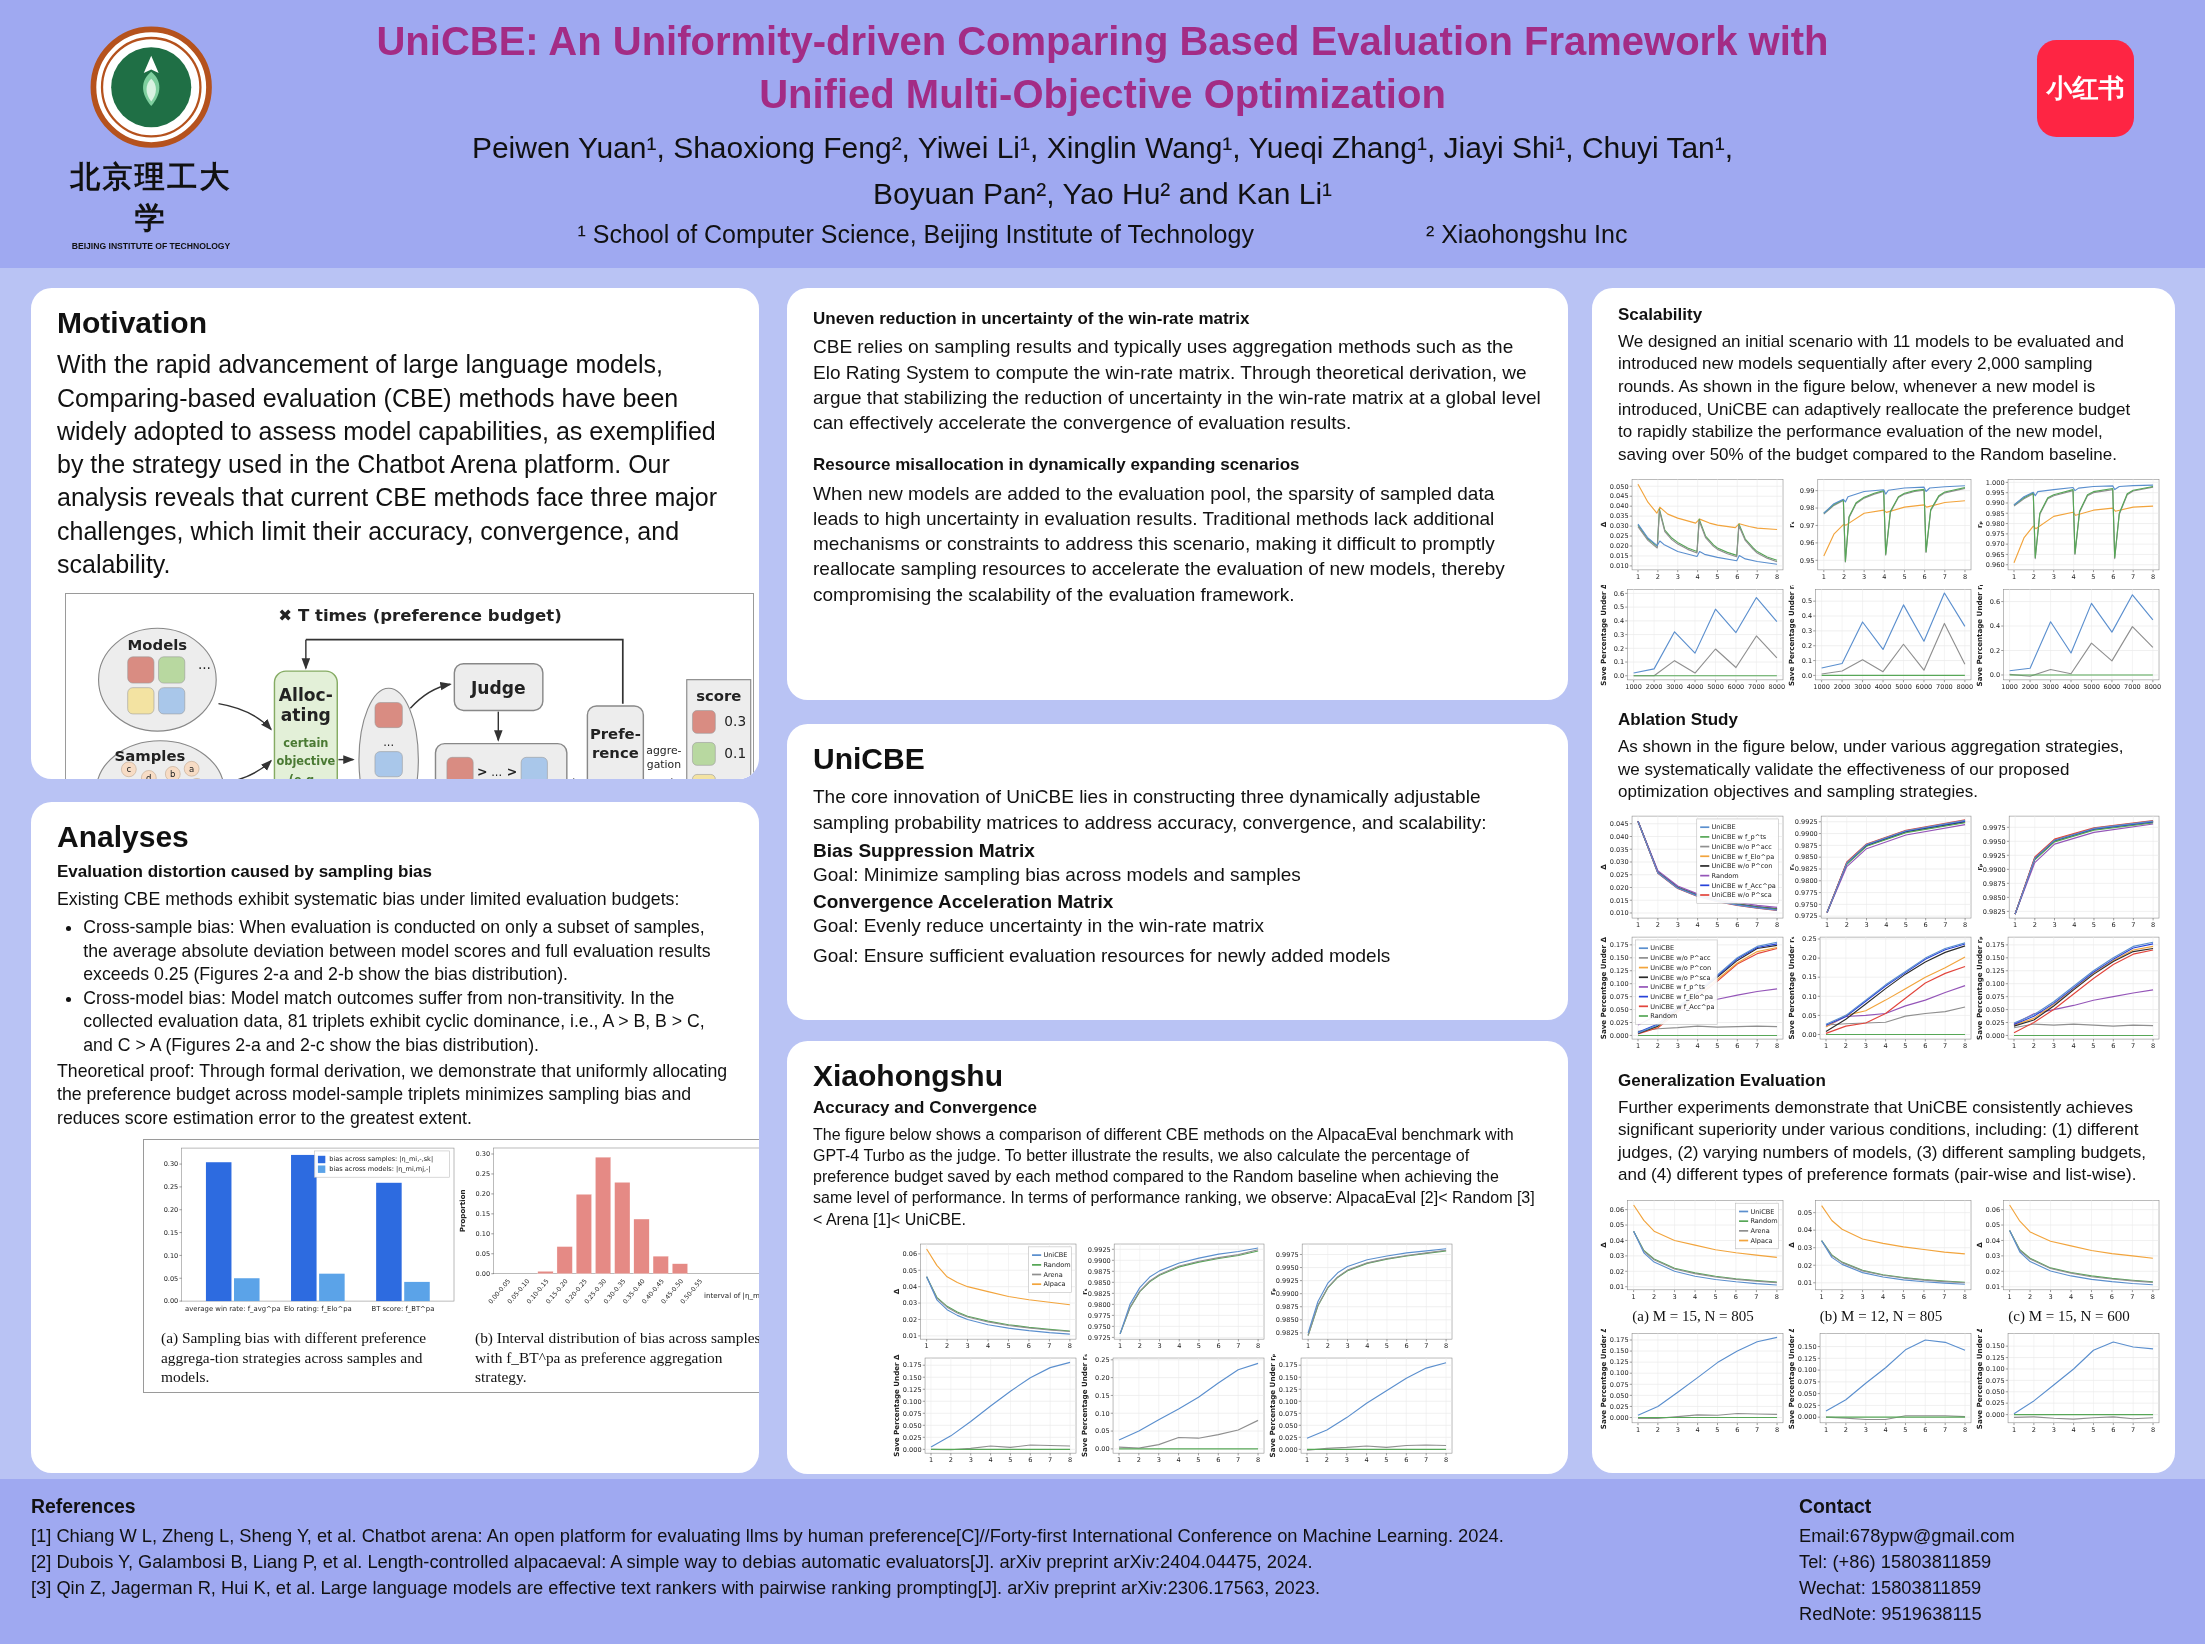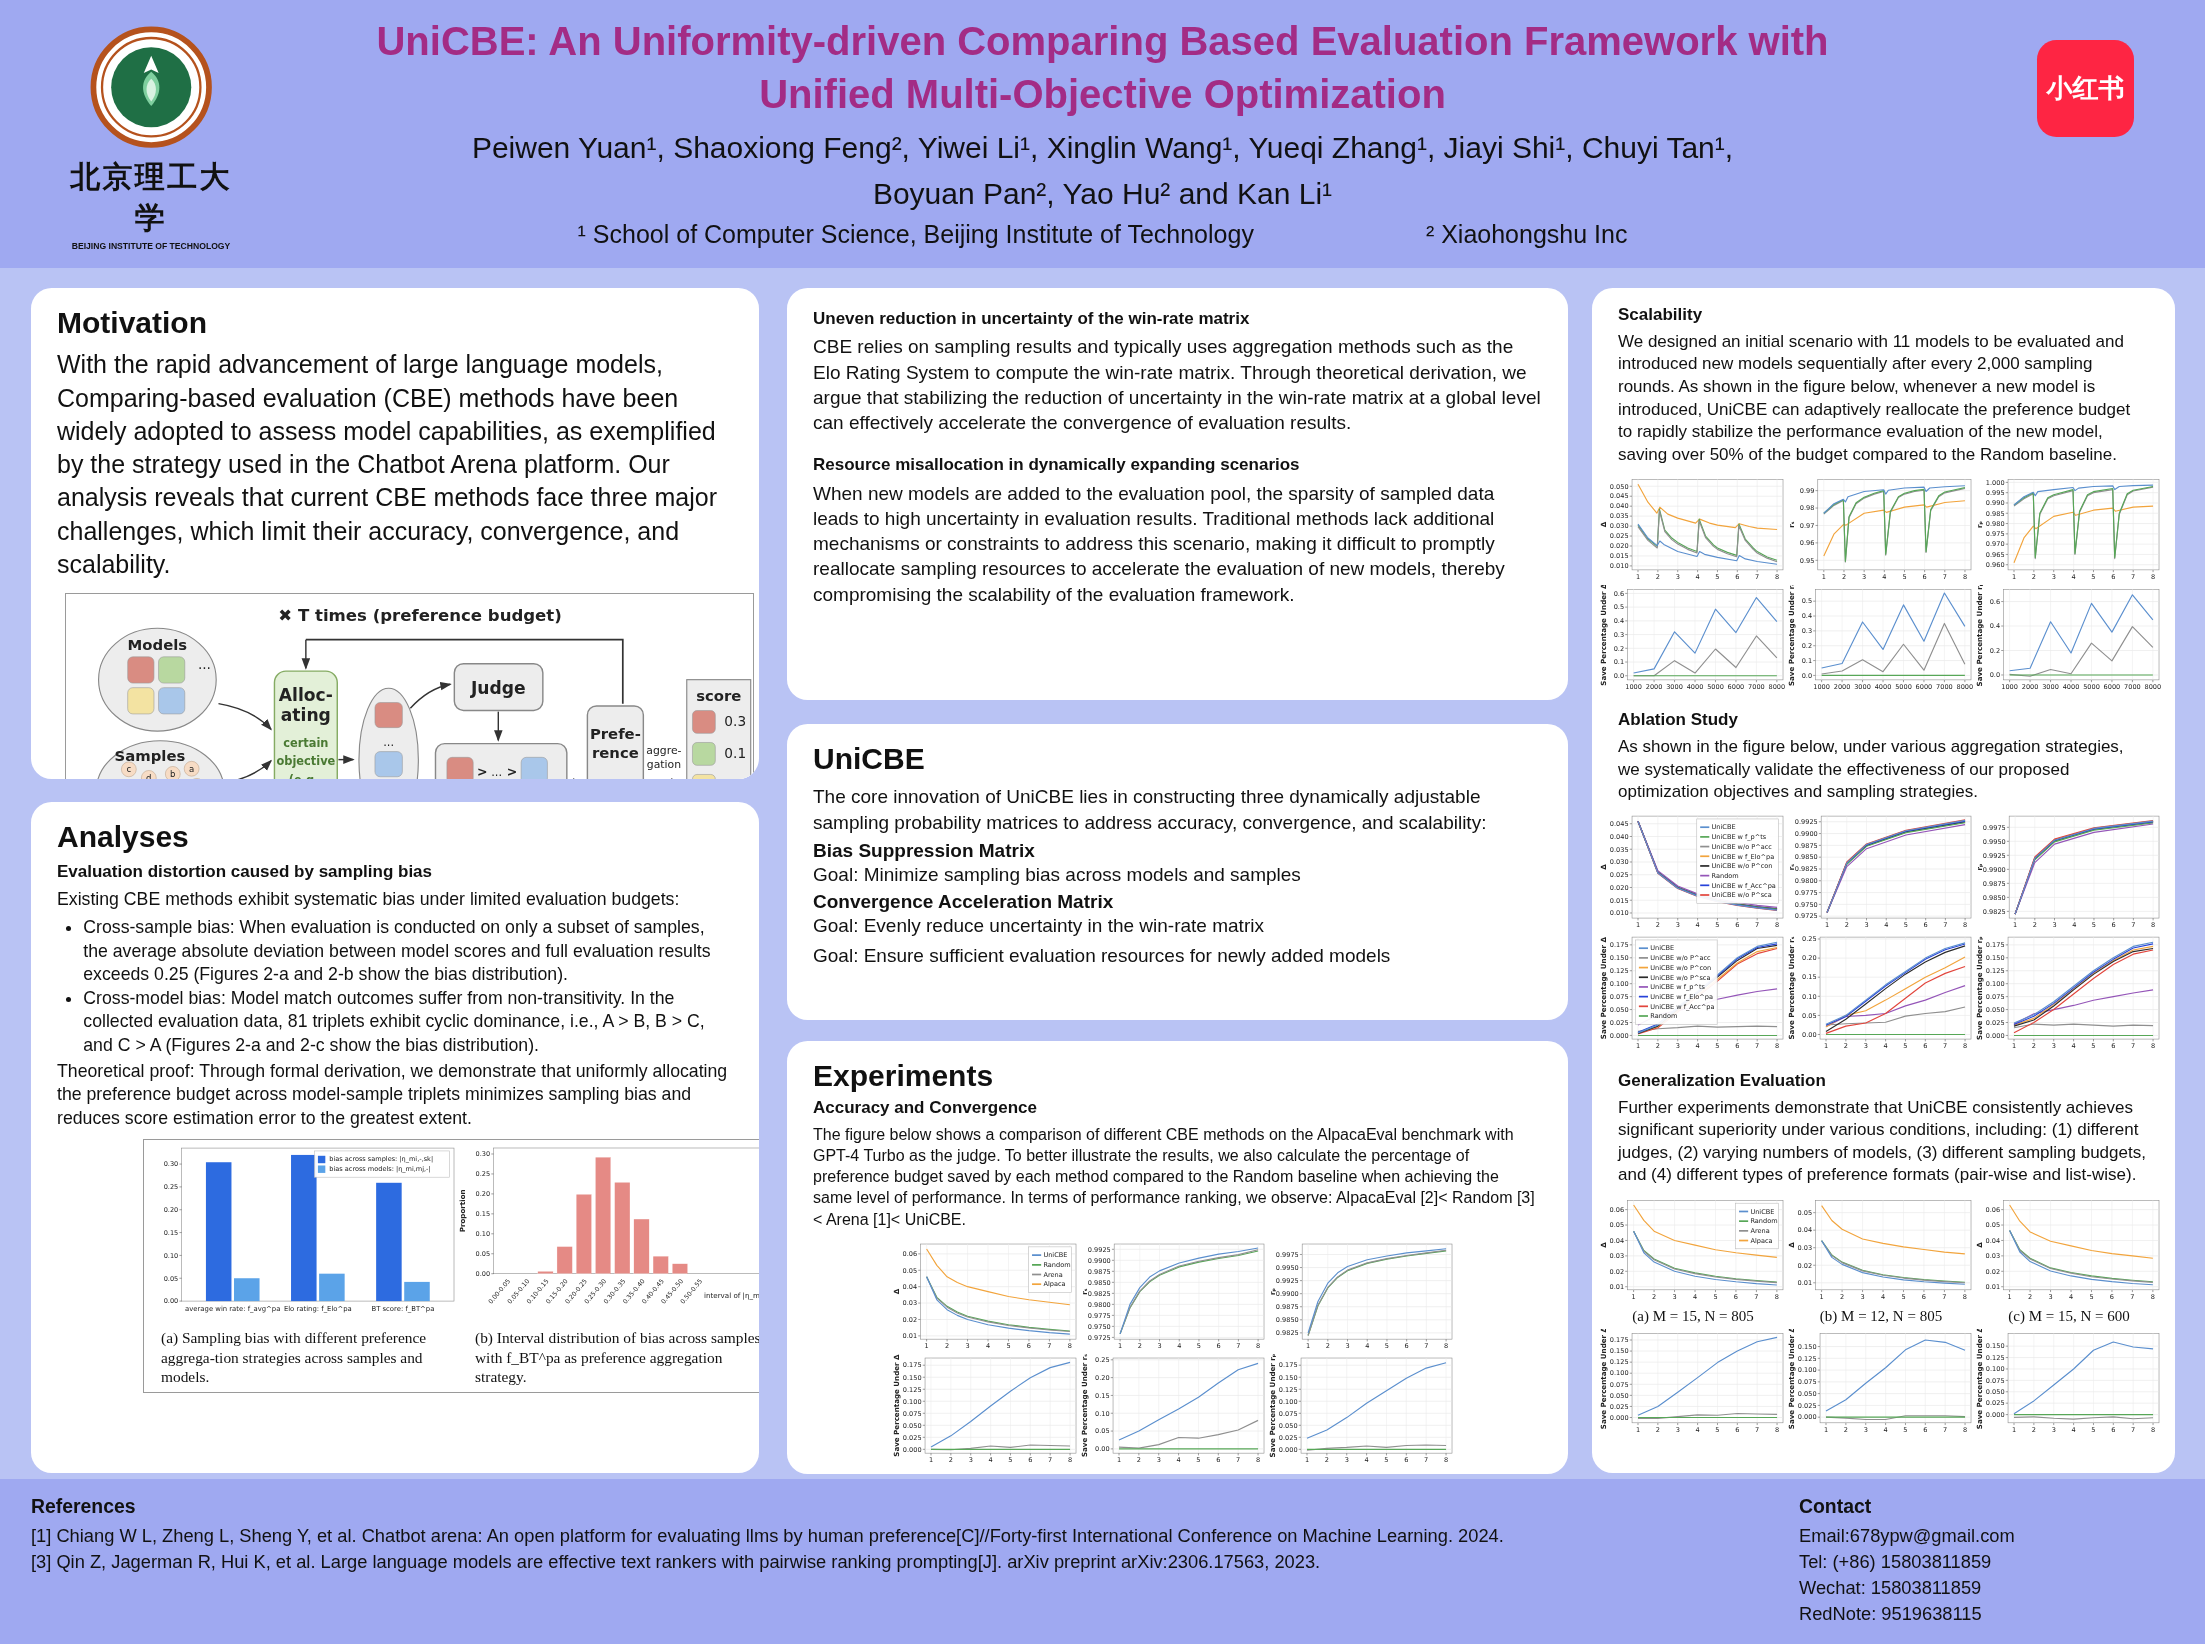"Experiments" h2 { text: Experiments -> Xiaohongshu }
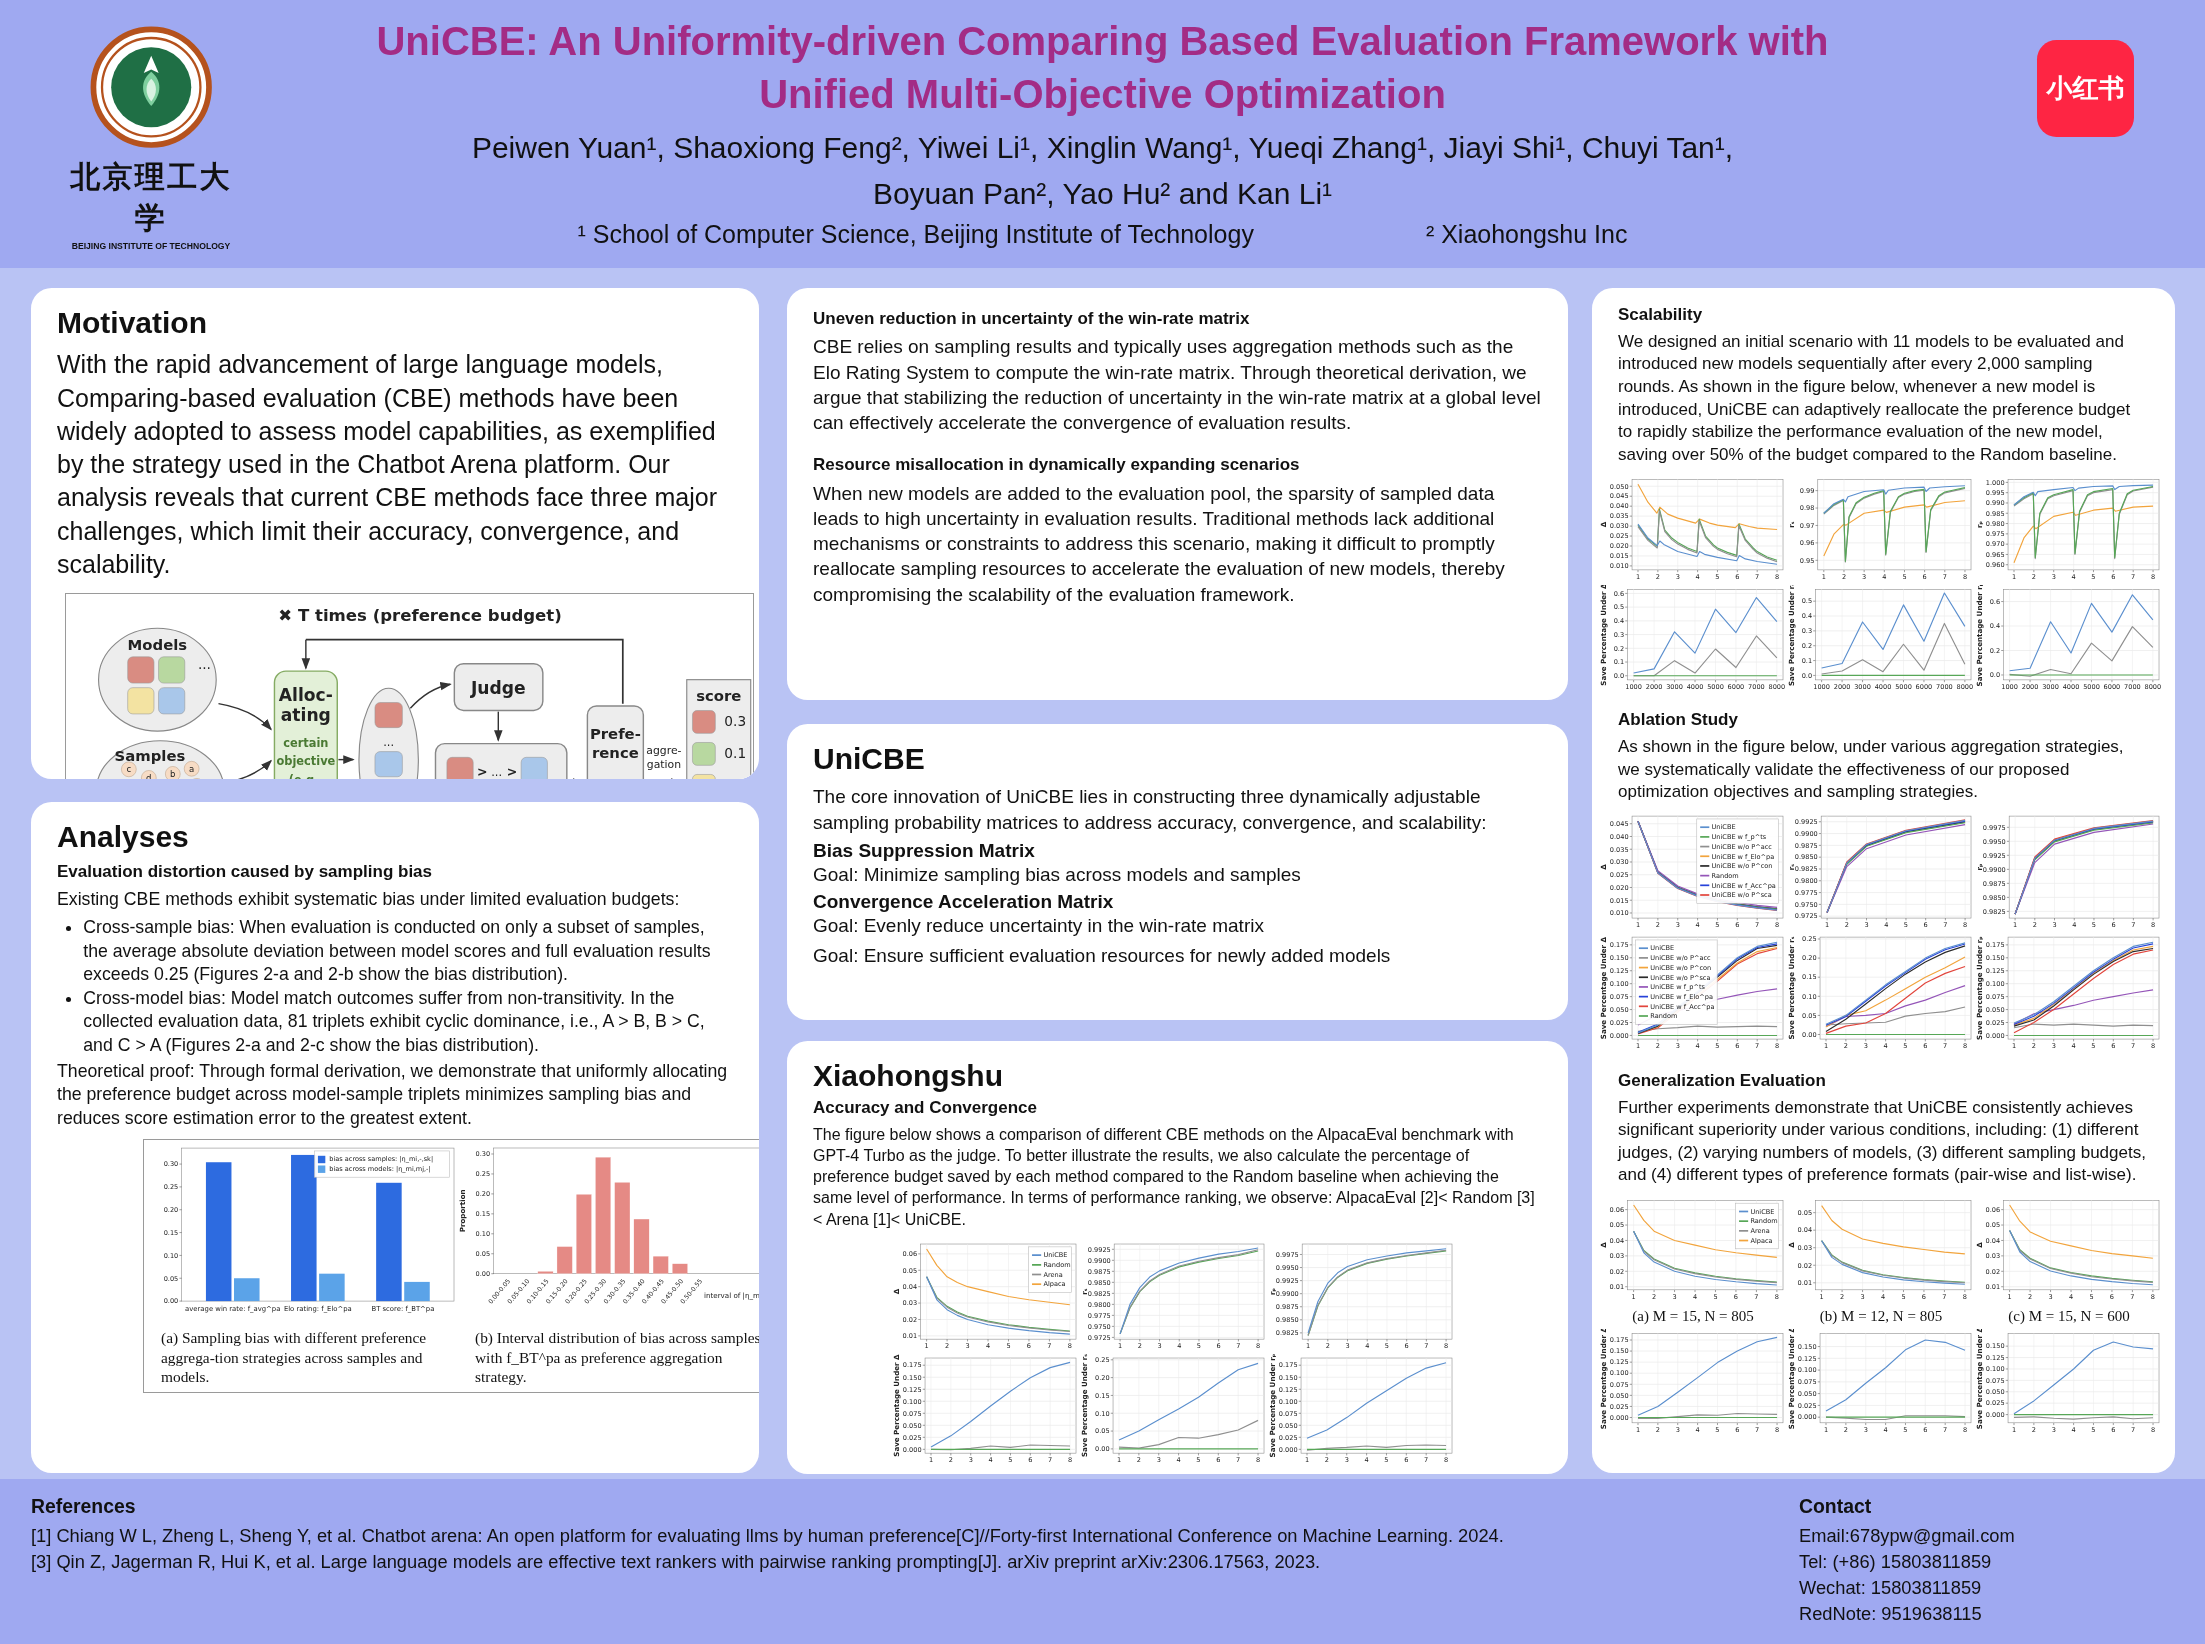"[2] Dubois Y, Galambosi B," div.refline { html: none -> <div>[2] Dubois Y, Galambosi B, Liang P, et al. Length-controlled alpacaeval: A simple way to debias automatic evaluators[J]. arXiv preprint arXiv:2404.04475, 2024.</div> }
